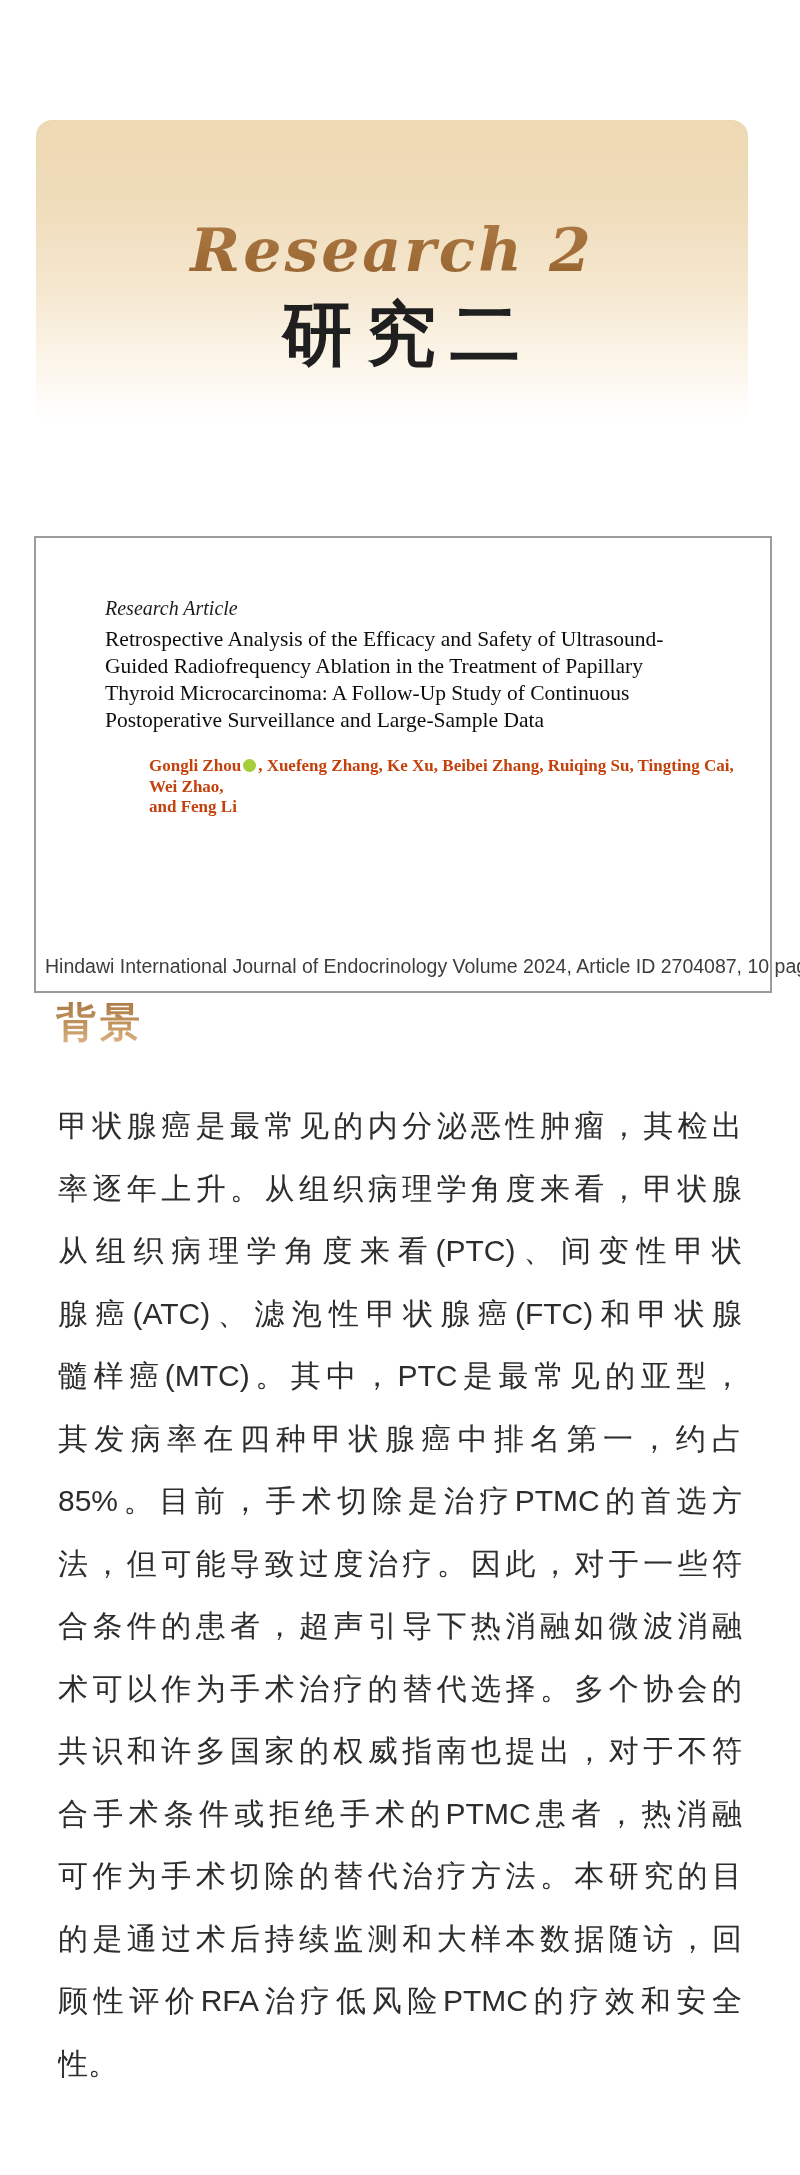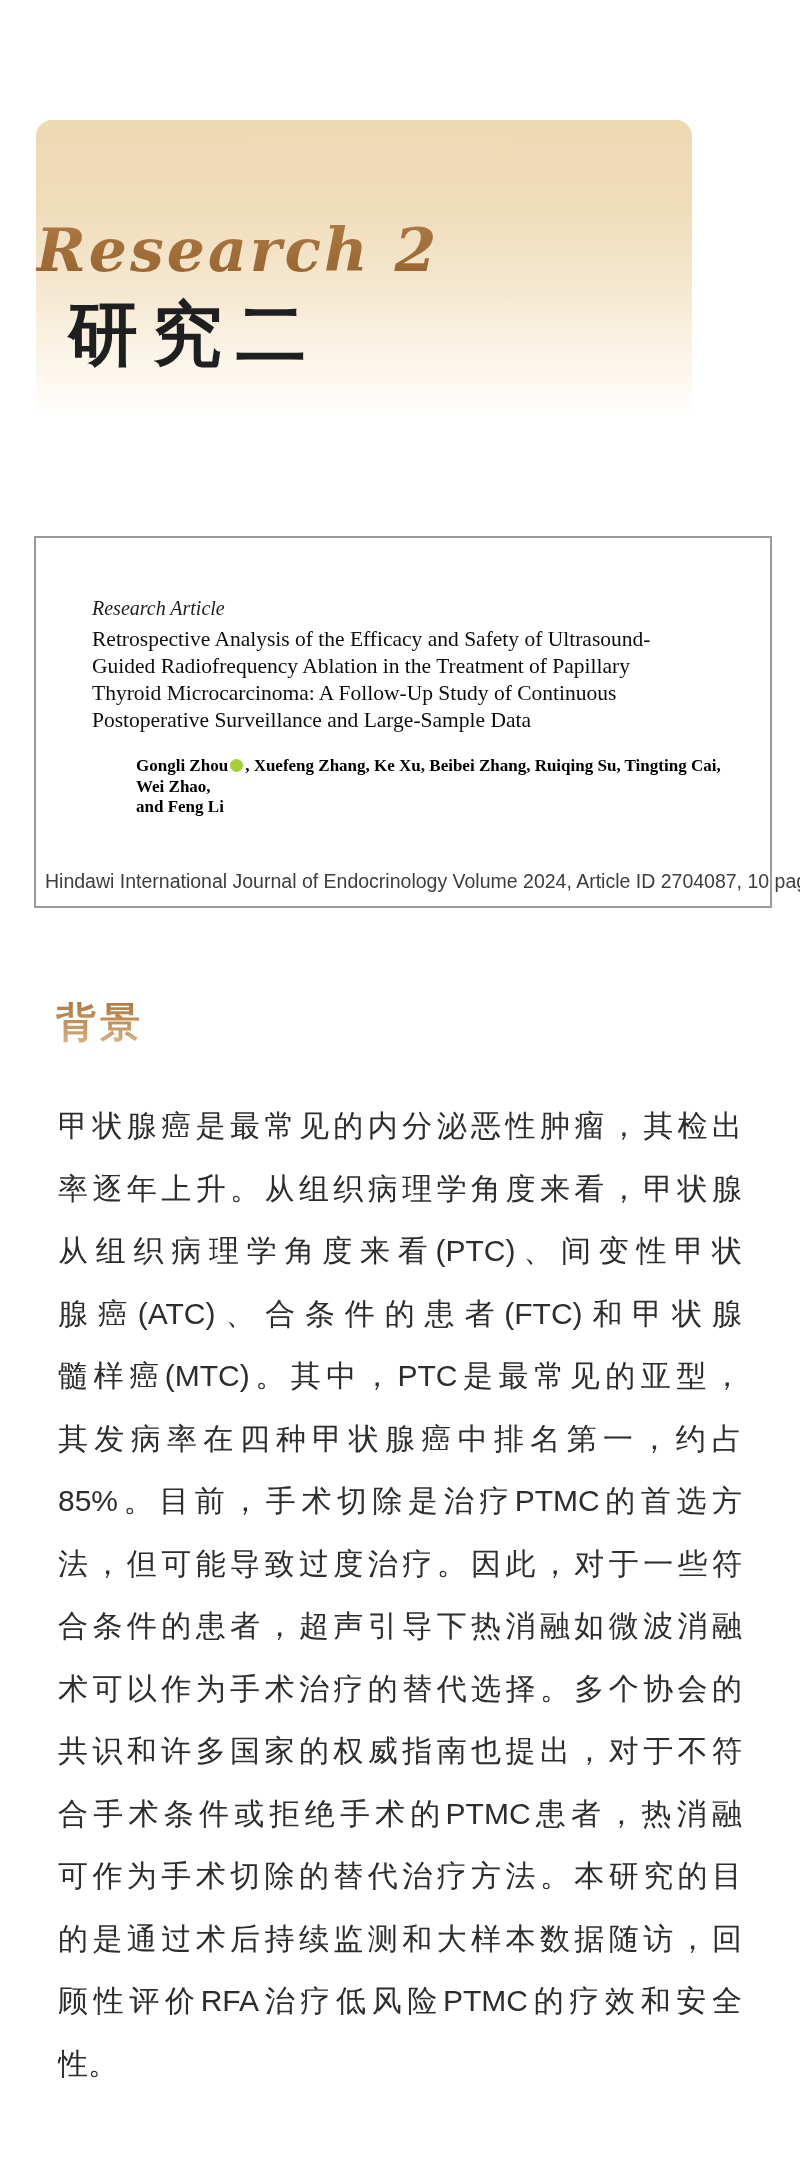"Research 2" .header-card { text-align: left -> center; width: 656px -> 712px }
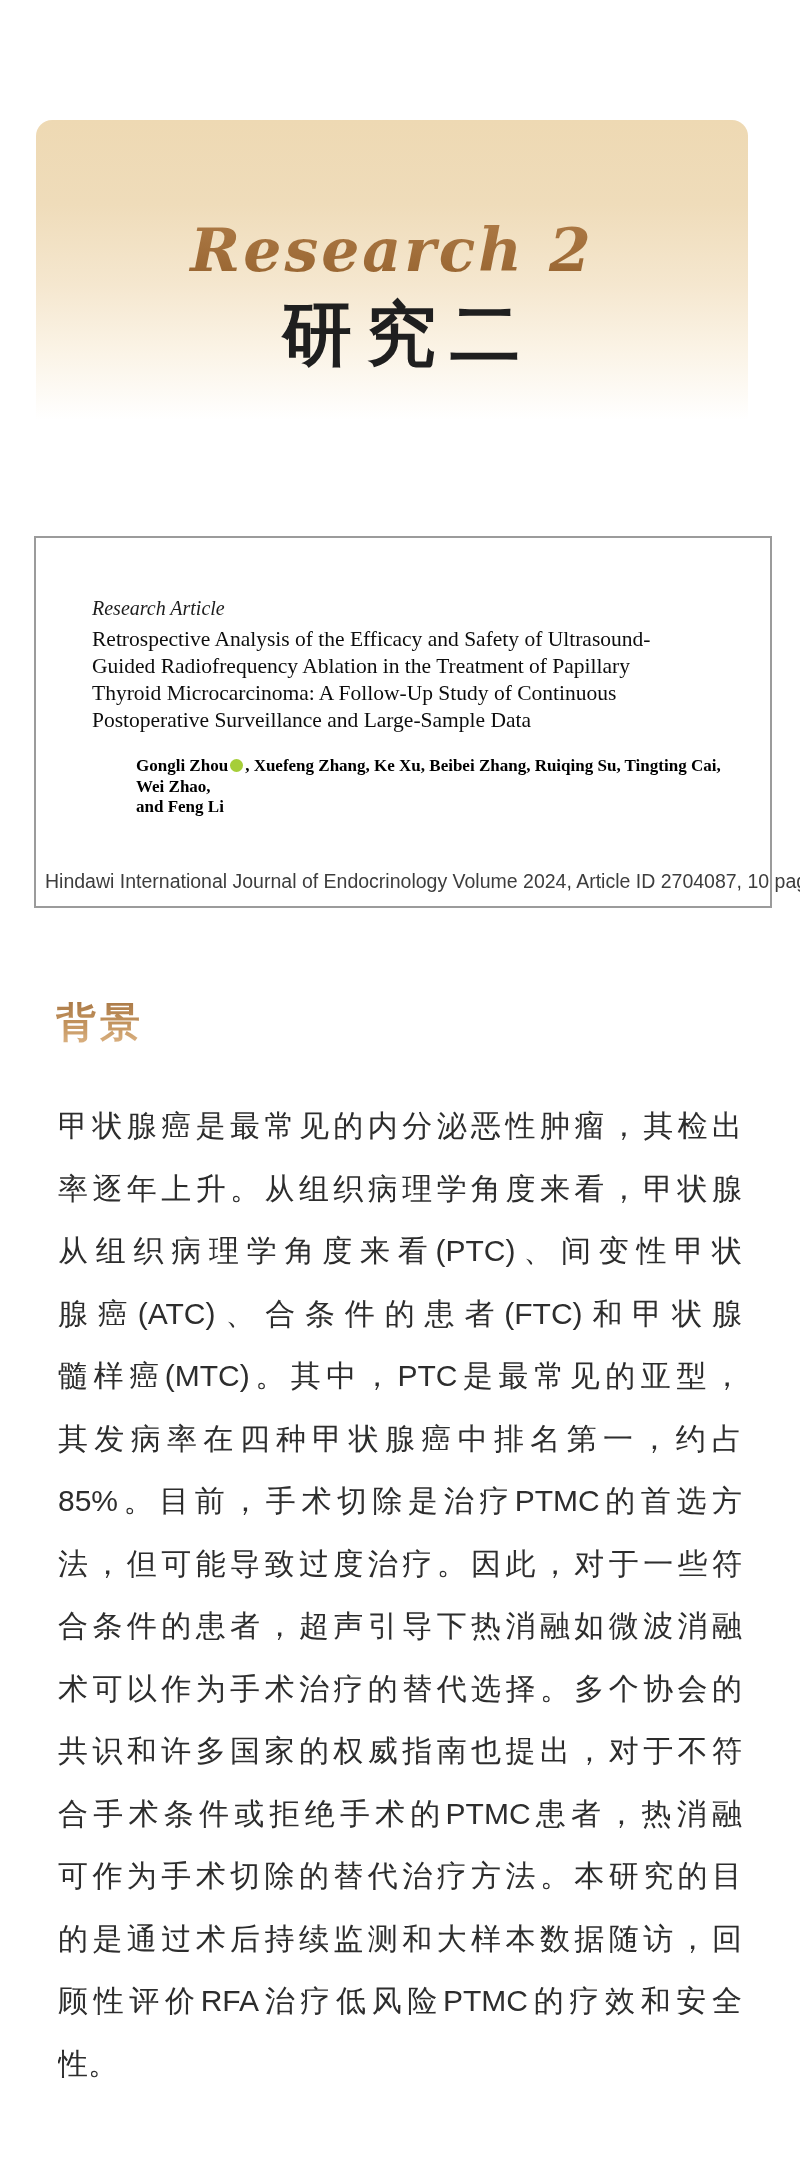"Research Article" .paper-card { height: 372px -> 457px; padding: 58px 20px 16px 20px -> 58px 20px 16px 33px }
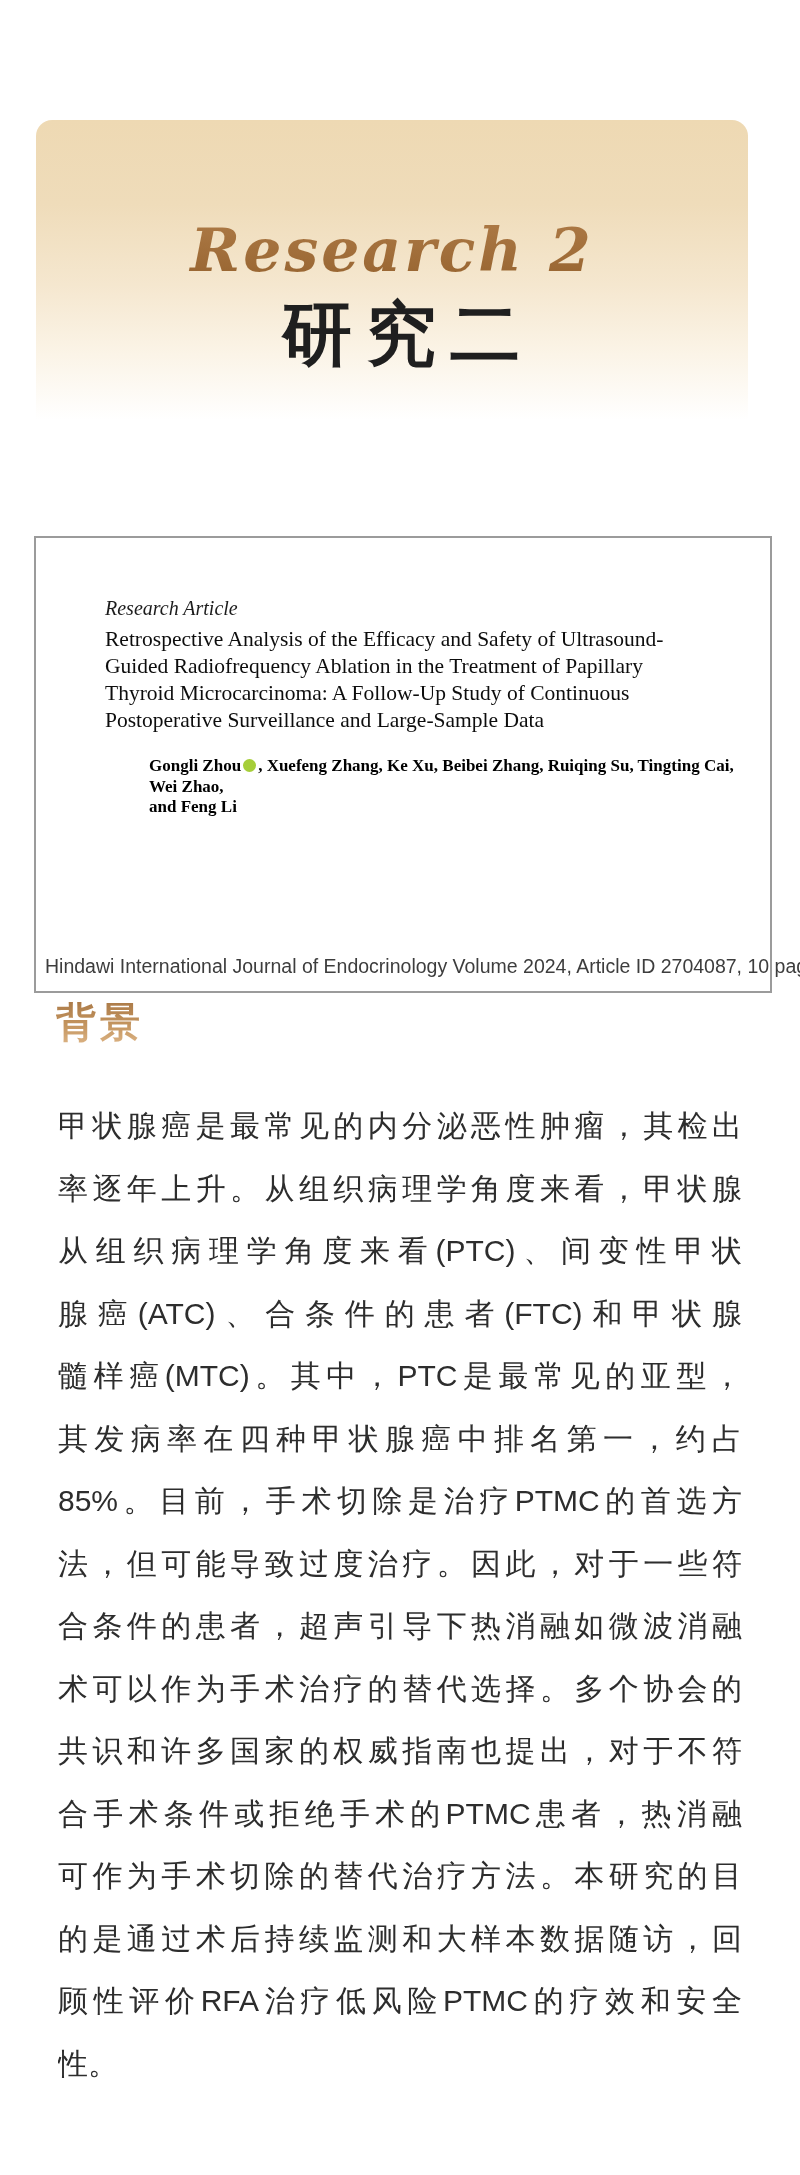"Gongli Zhou , Xuefeng Zhang," .paper-authors { color: #000000 -> #c2410c }
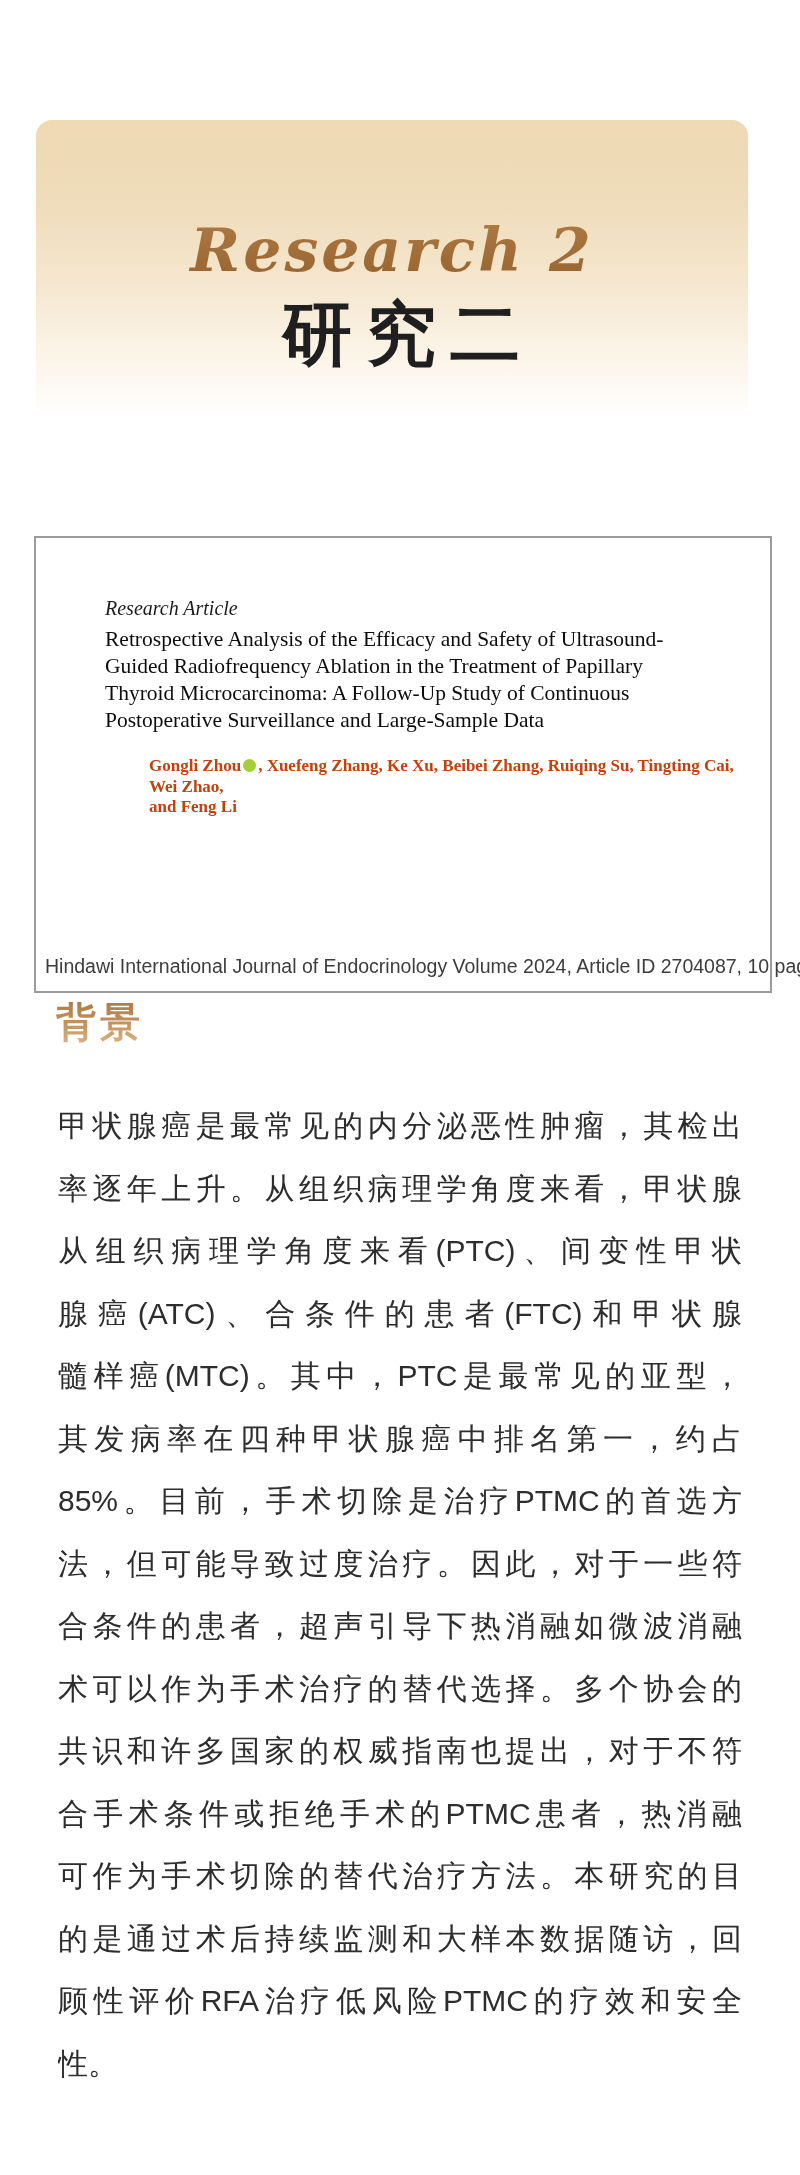"腺癌(ATC)、合条件的患者(FTC)和甲状腺" div.body-line { text: 合条件的患者 -> 滤泡性甲状腺癌 }
